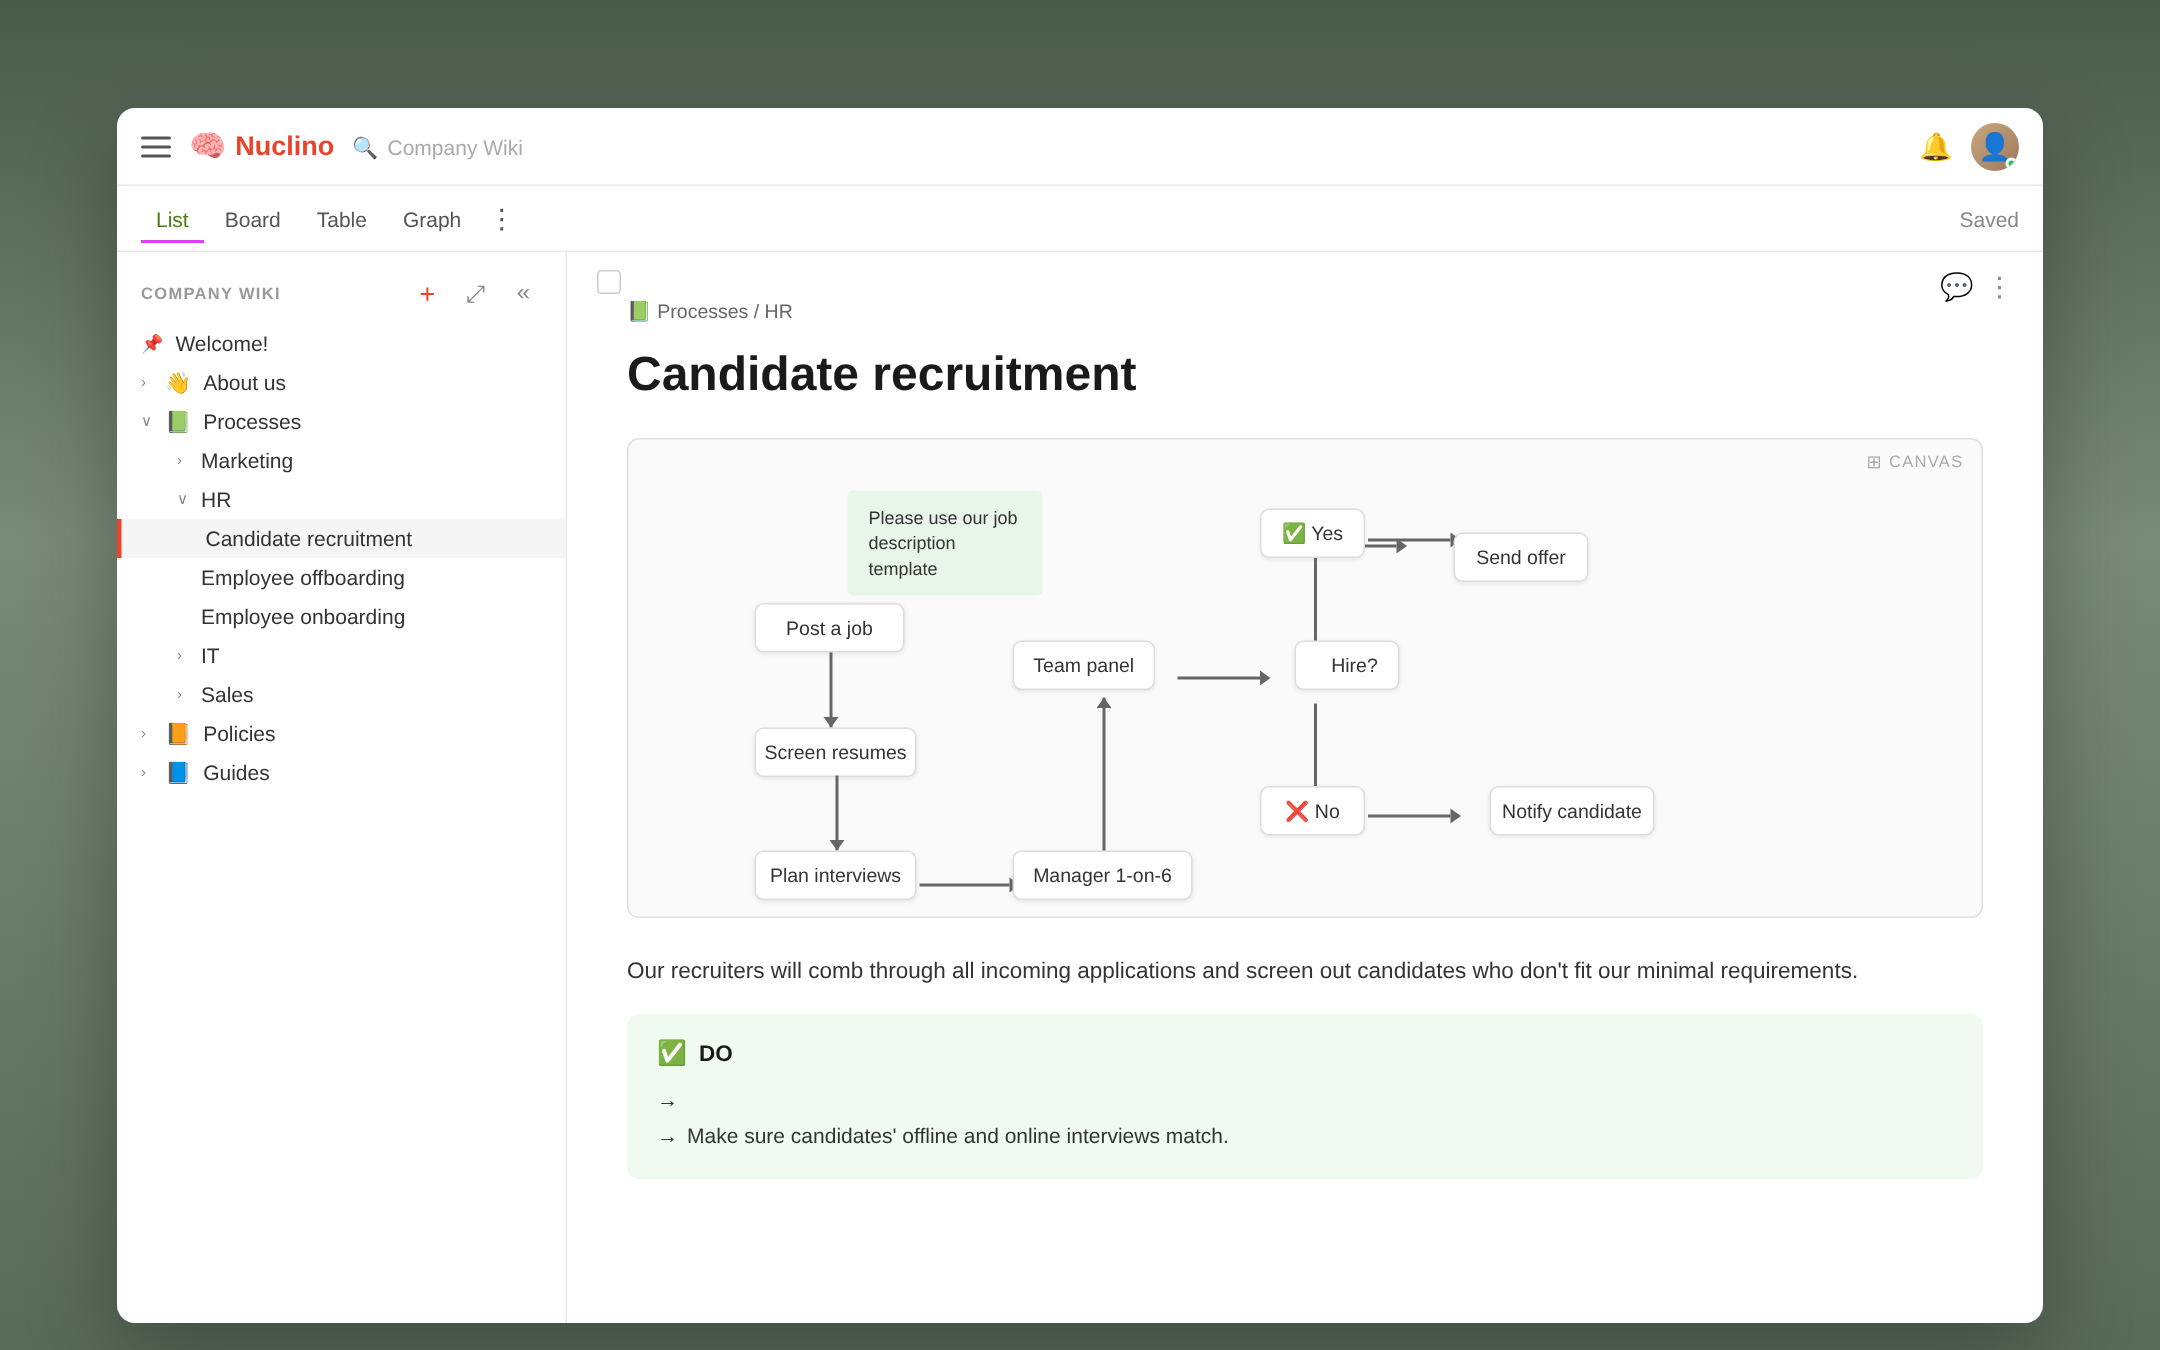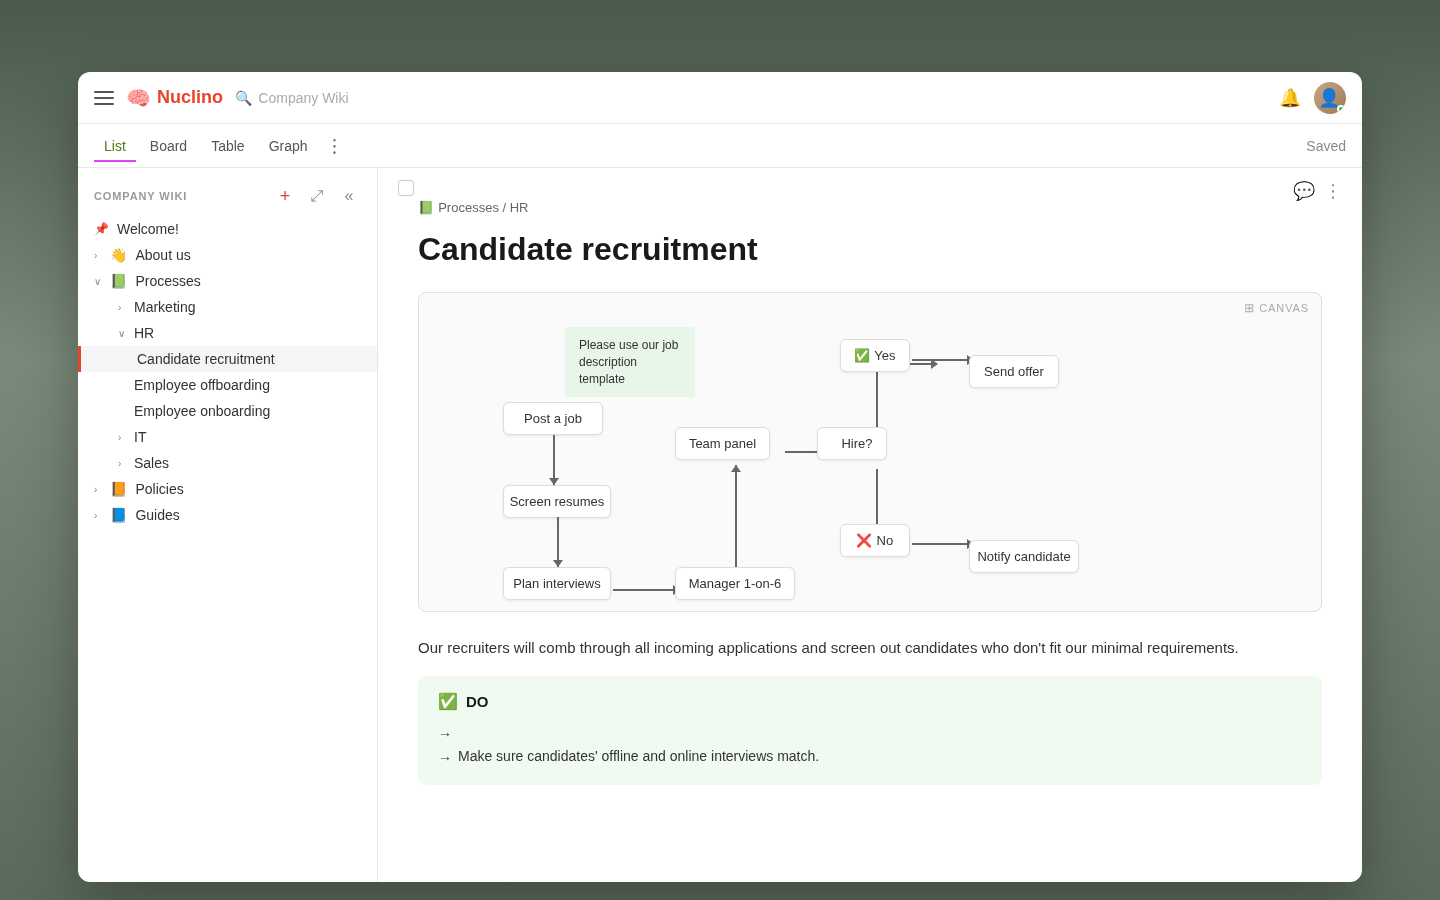"Hire?" div.flow-node { left: 374px -> 420px }
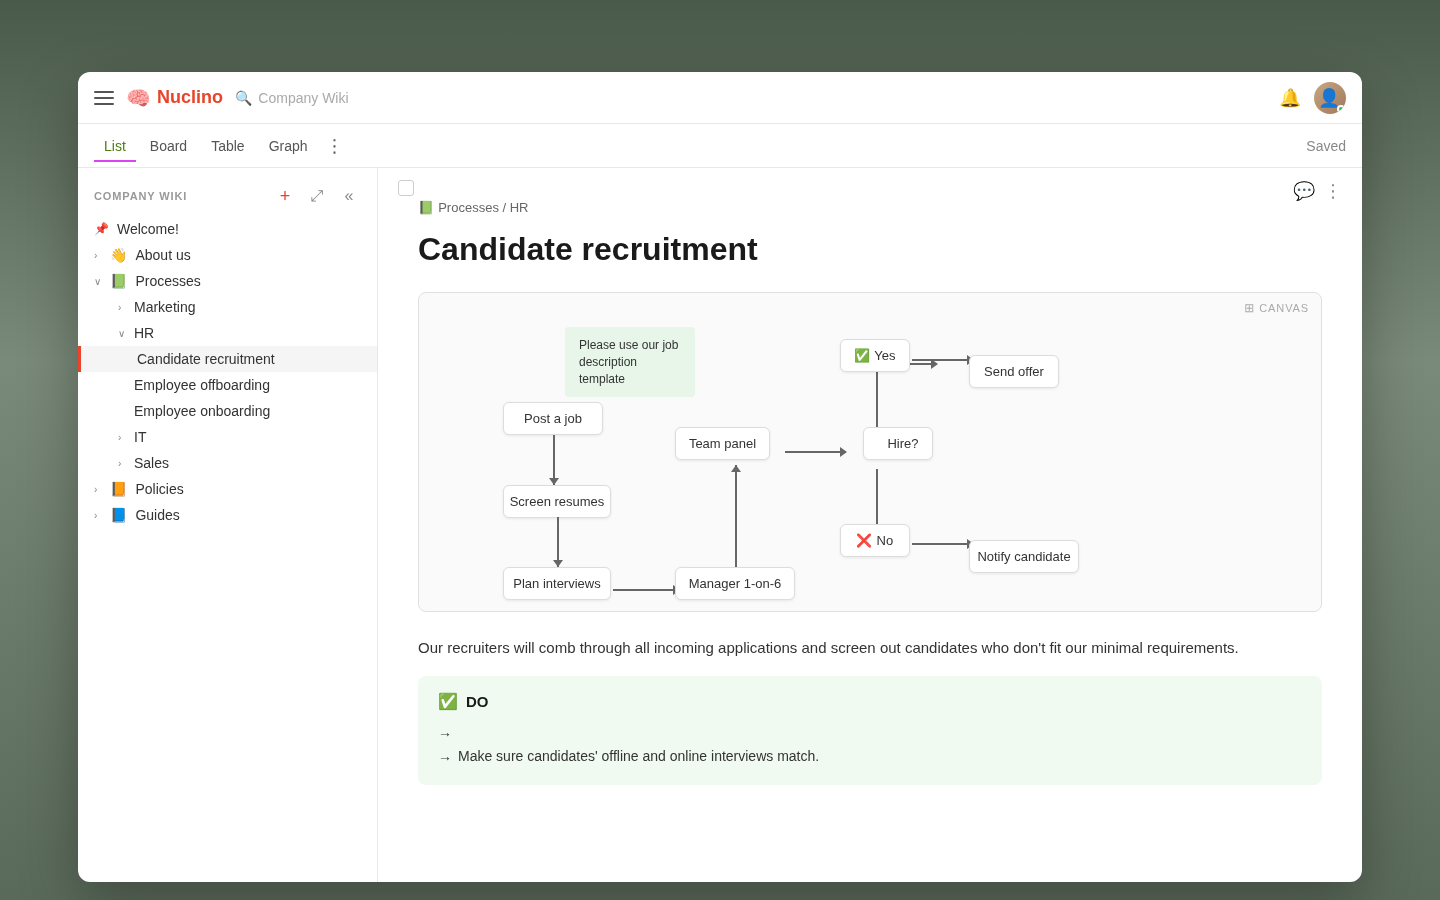"Notify candidate" div.flow-node { left: 526px -> 550px; margin-top: 16px -> none }
